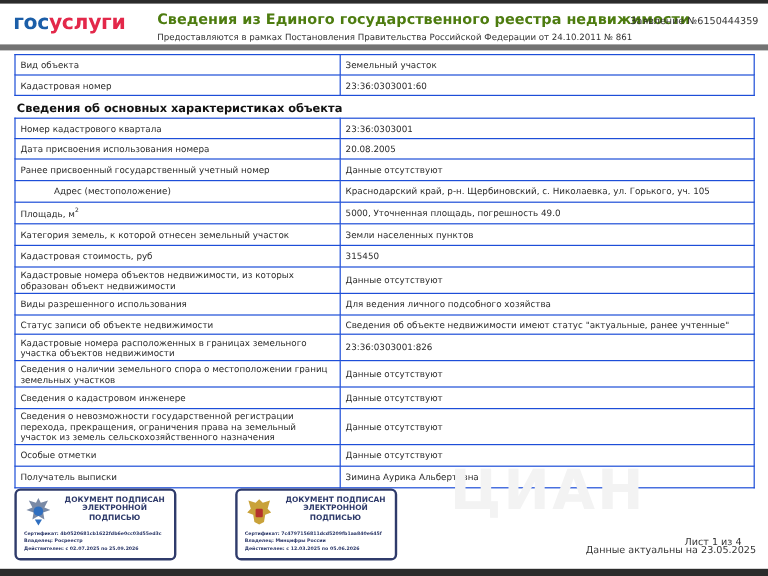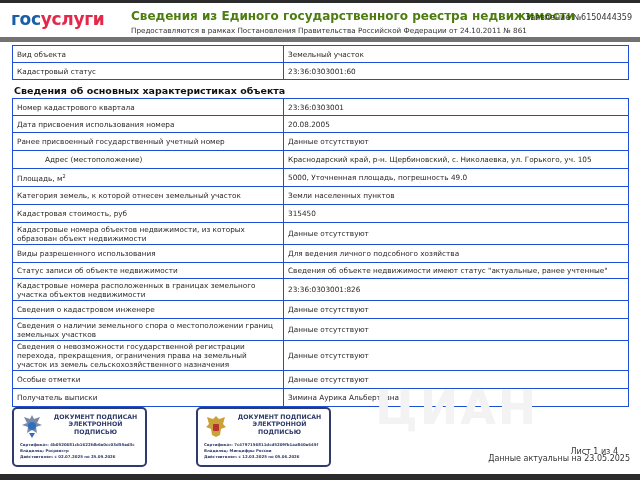"Кадастровый статус" span { text: Кадастровый статус -> Кадастровая номер }
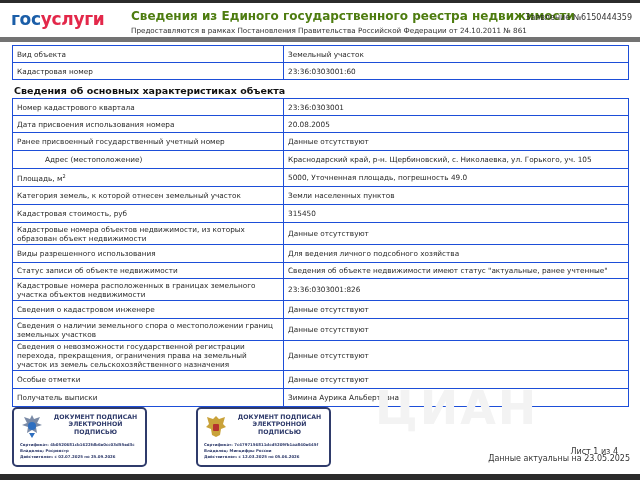"Сведения о кадастровом инженере" tr { order: before "Сведения о наличии земельного спора" -> after "Сведения о наличии земельного спора" }
